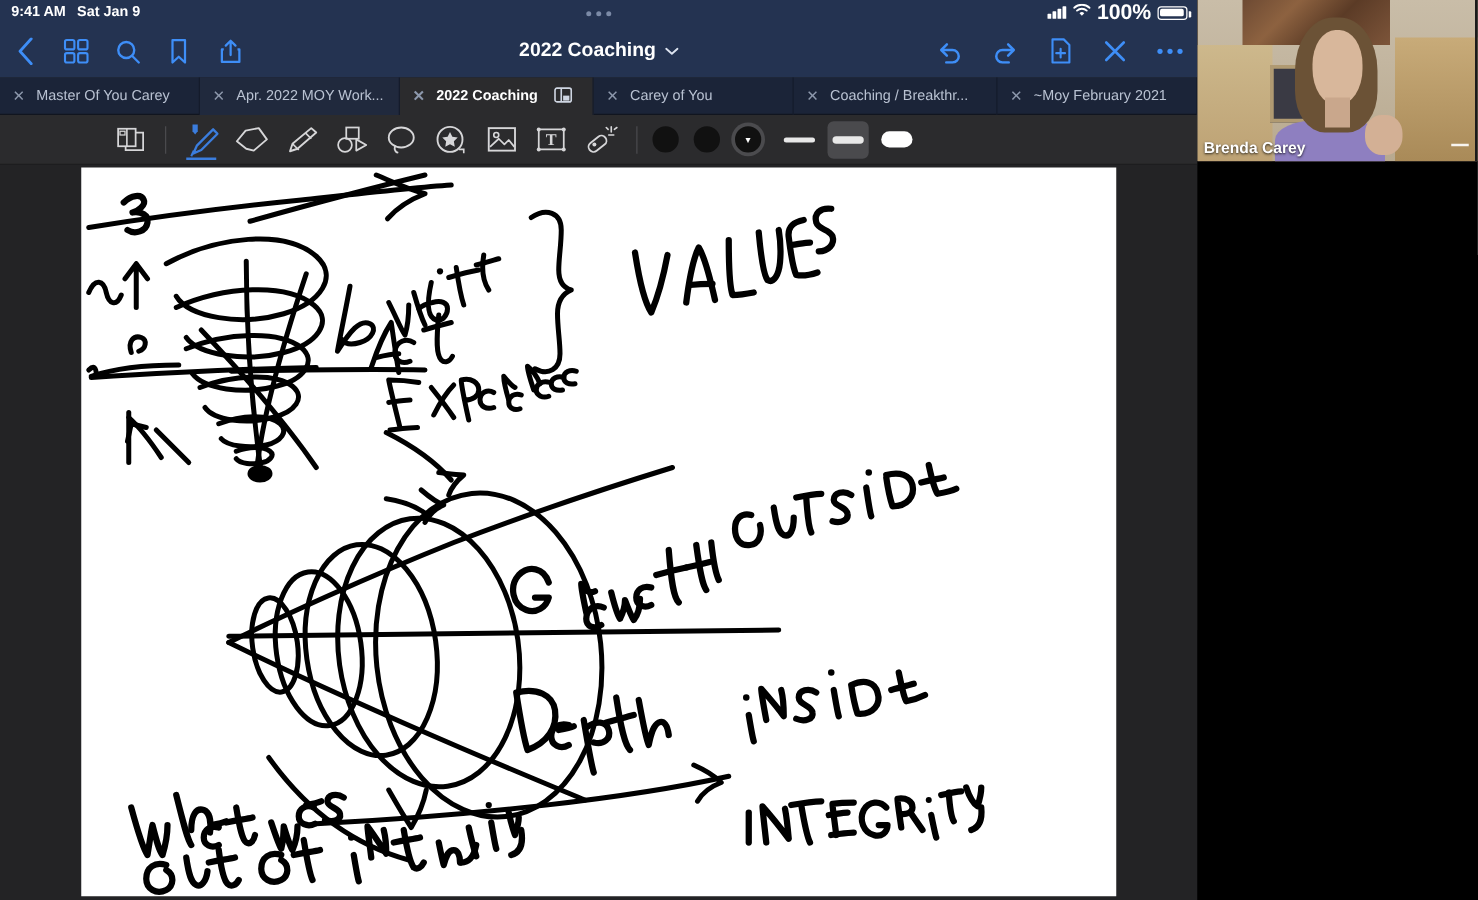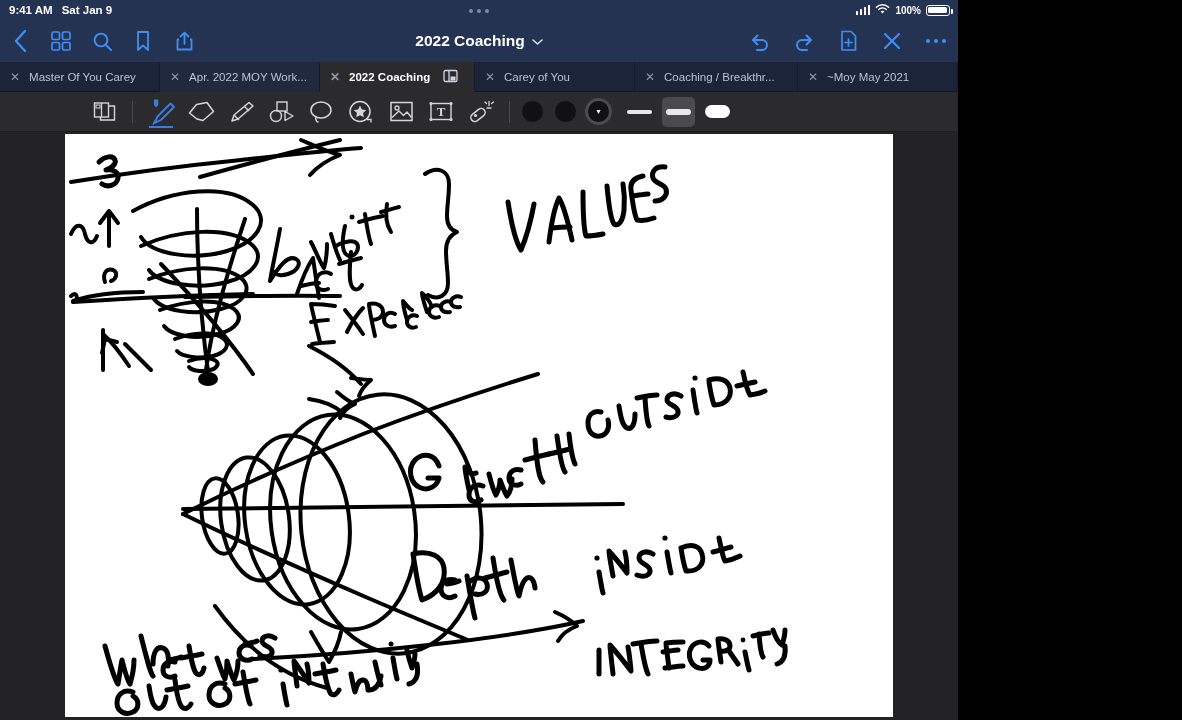"100%" .pct { font-size: 10px -> 17px }
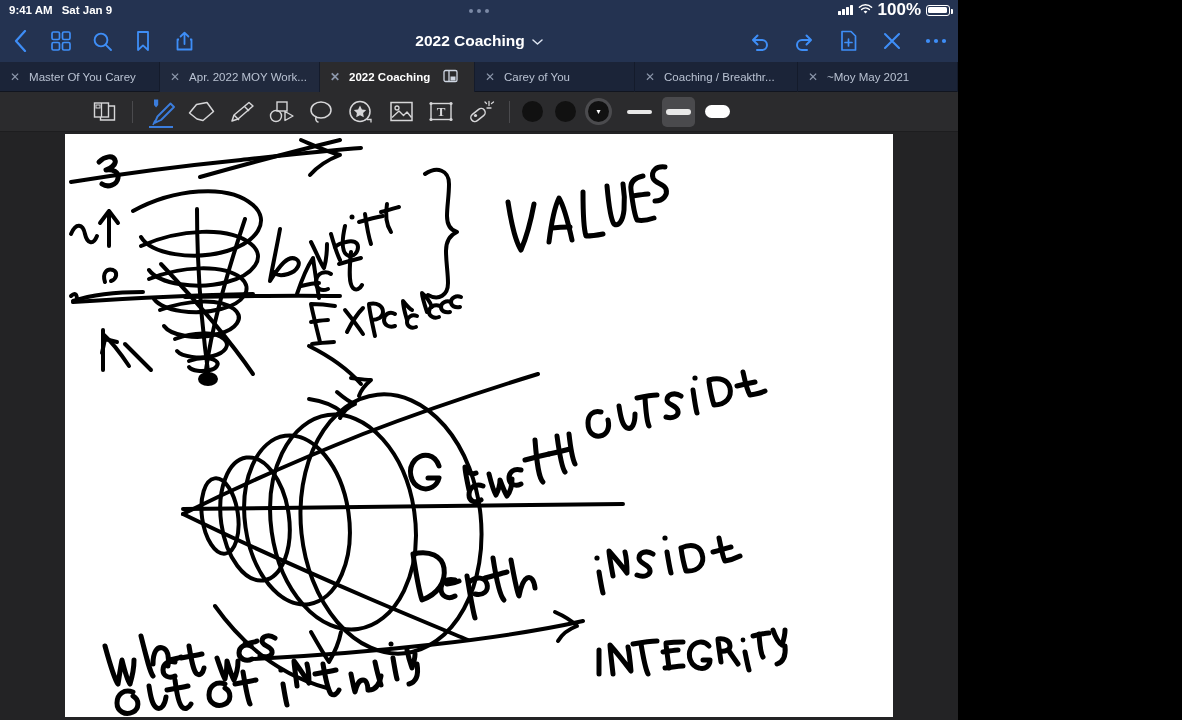"~Moy May 2021" span.tab-label { text: May -> February }
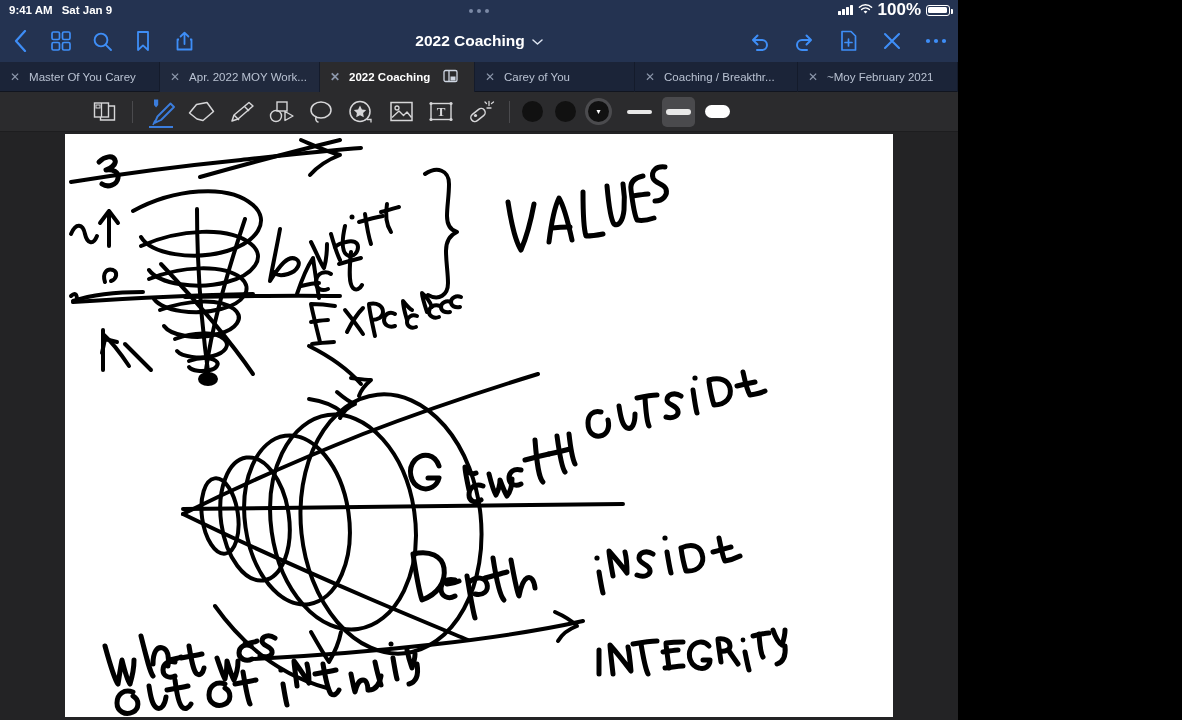"Brenda Carey" div.rightpane { html: none -> <div> <div> <div></div> <div></div> <div></div> <div></div> <div></div> <div></div> <div></div> <div></div> <div></div> <div></div> <div></div> <div>Brenda Carey</div> <div></div> </div> </div> }
